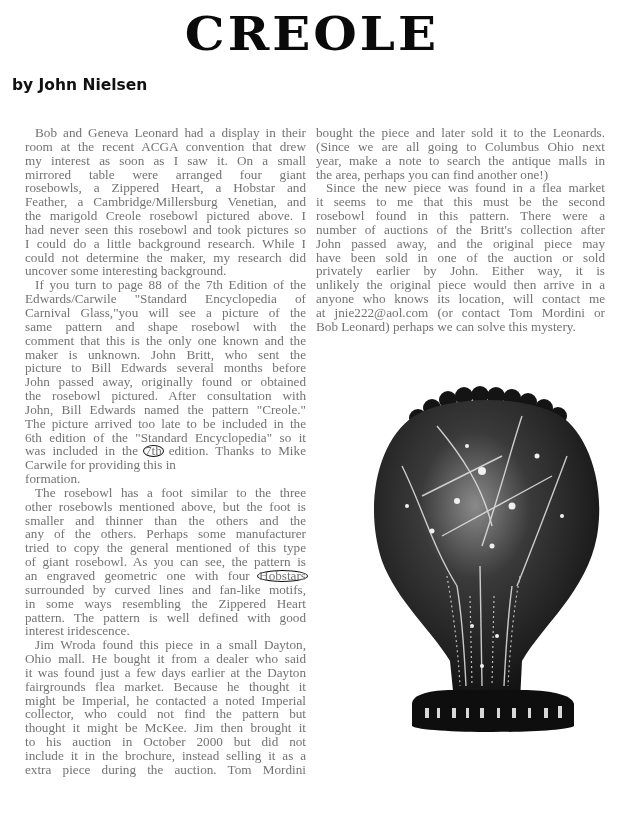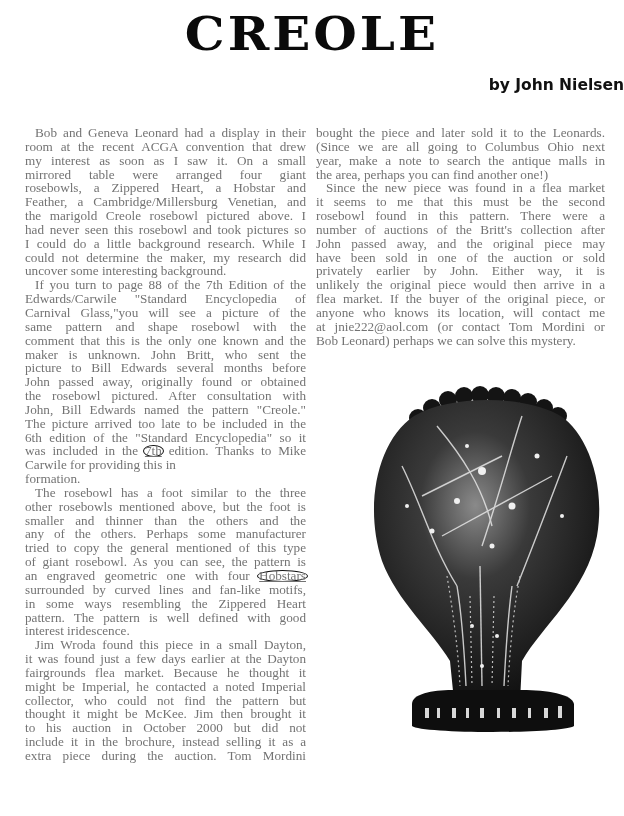"by John Nielsen" .byline { text-align: right -> left }
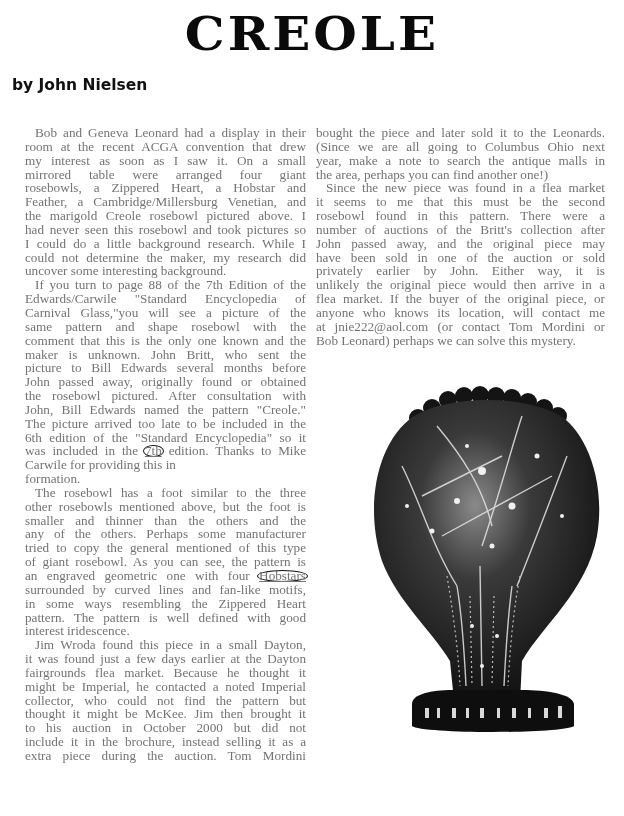"flea market. If the buyer" span.line { html: <span>flea market. If the buyer of the original piece, or</span> -> none }
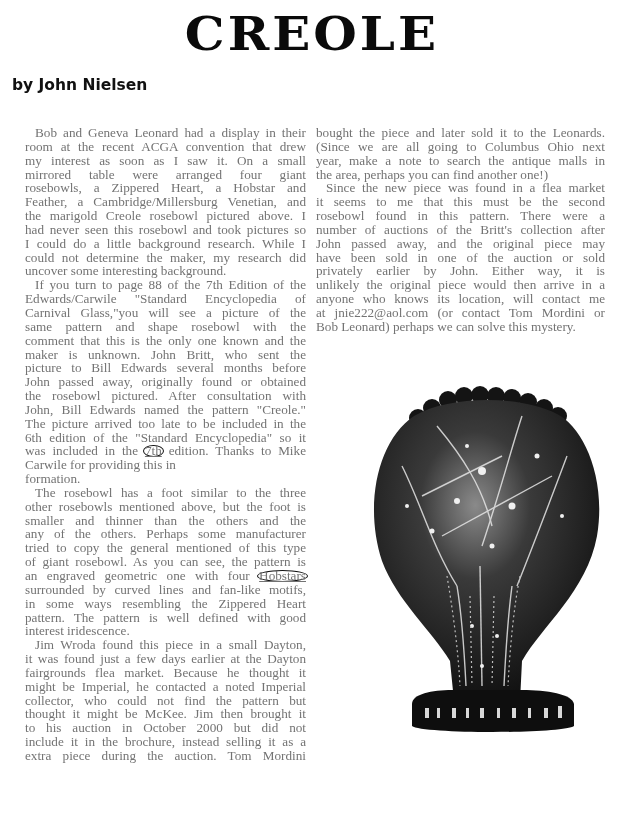"7th" .annot-circle { text-decoration: underline -> none }
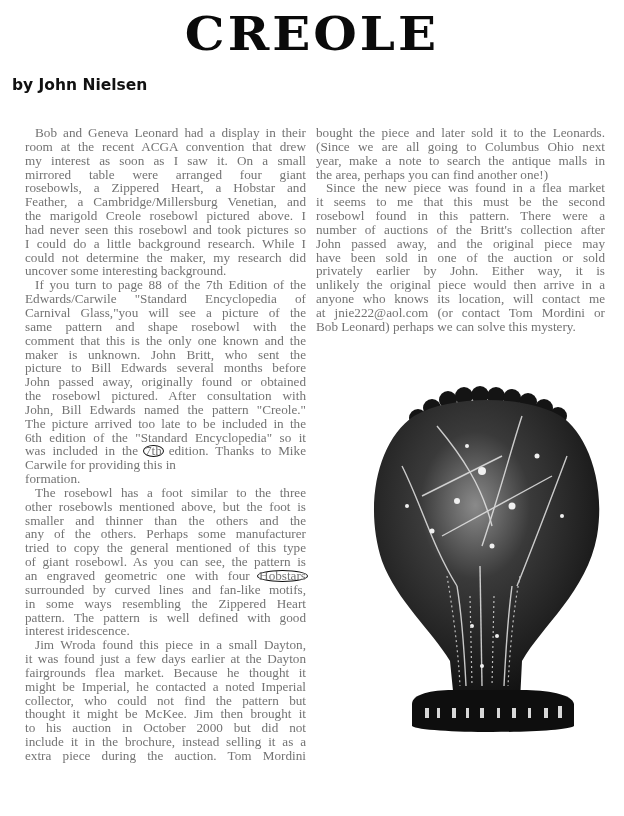"Ohio mall. He bought it" span.line { html: none -> <span>Ohio mall. He bought it from a dealer who said</span> }
